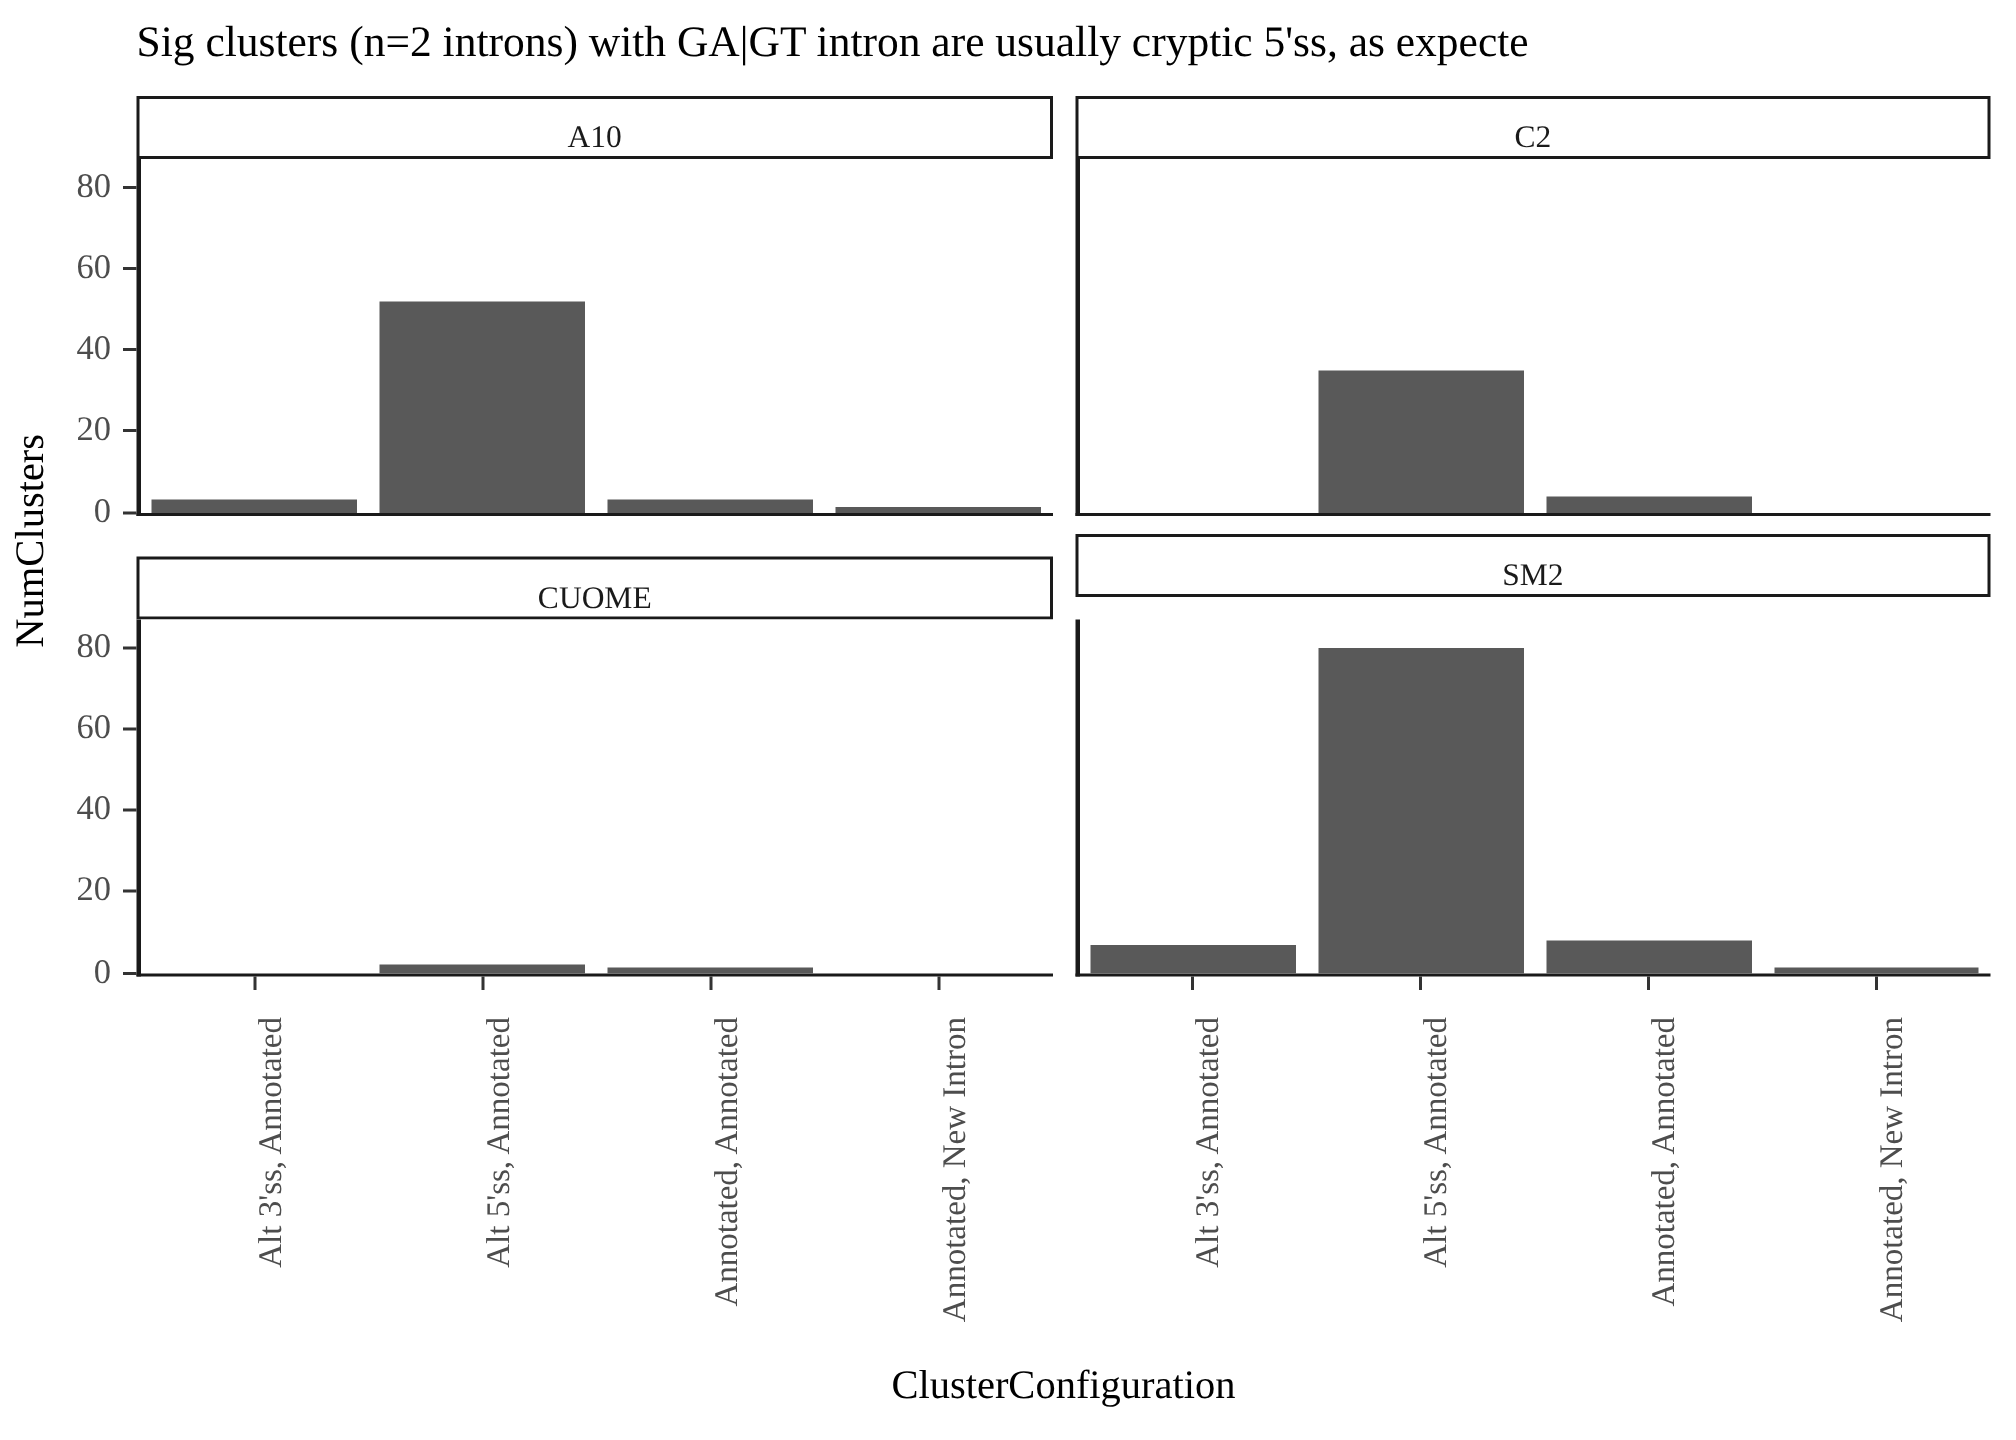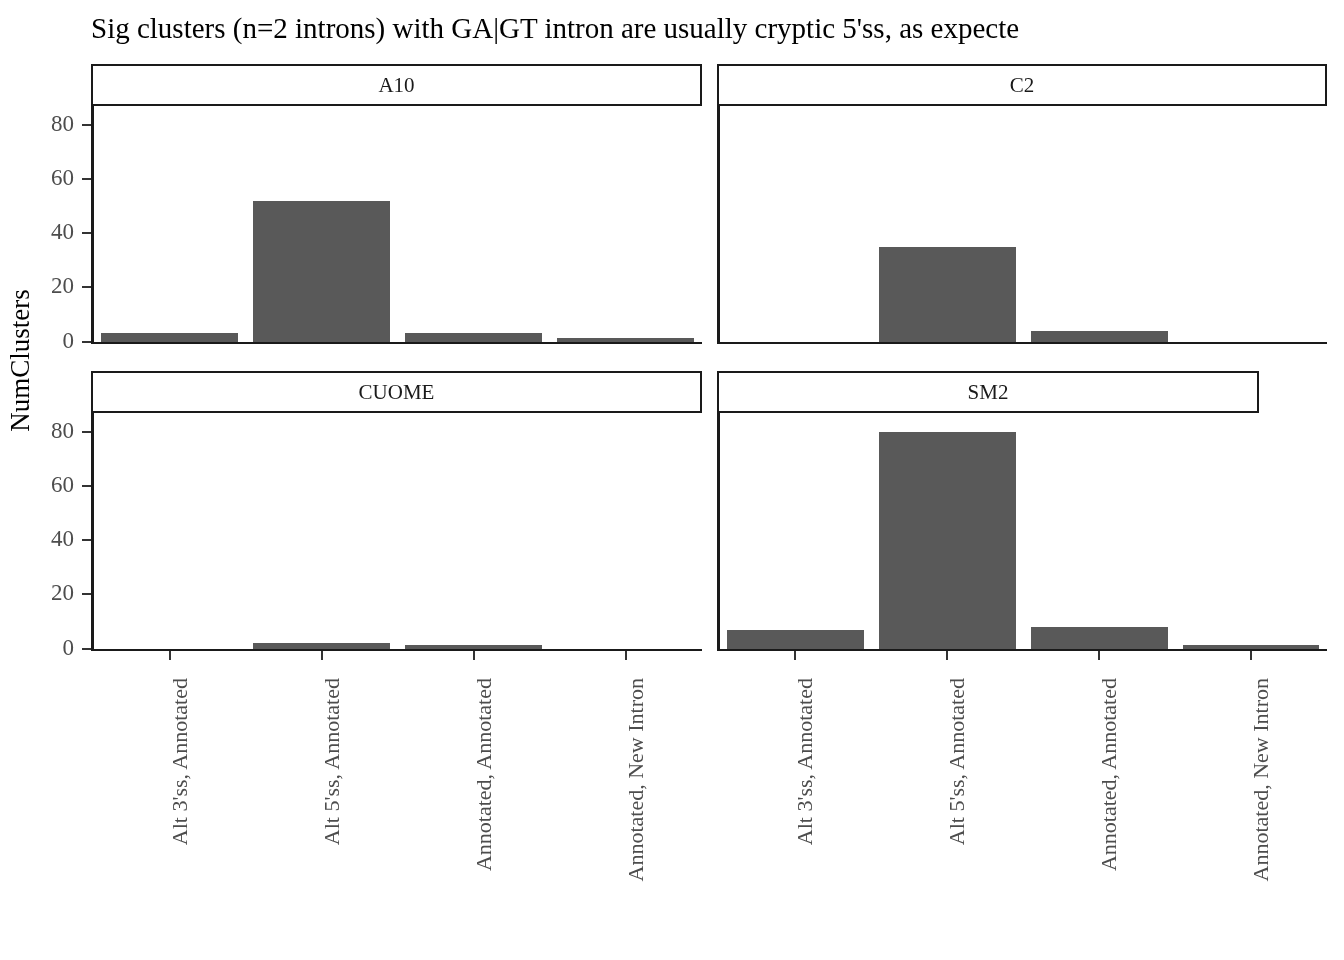"A10" .strip { align-items: center -> flex-end }
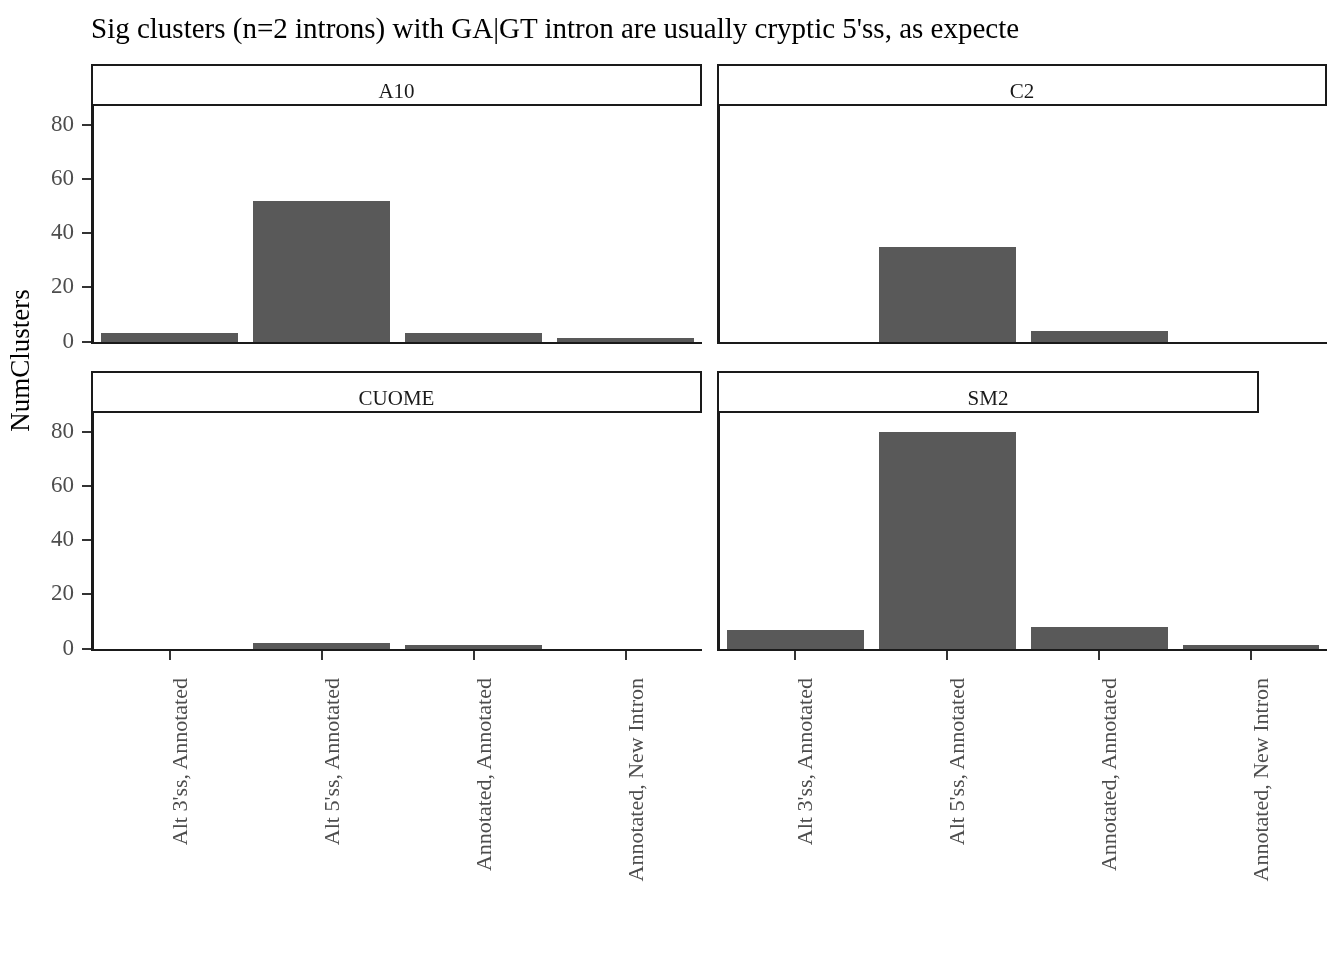"SM2" div.strip { top: 371px -> 356px; width: 542px -> 610px }
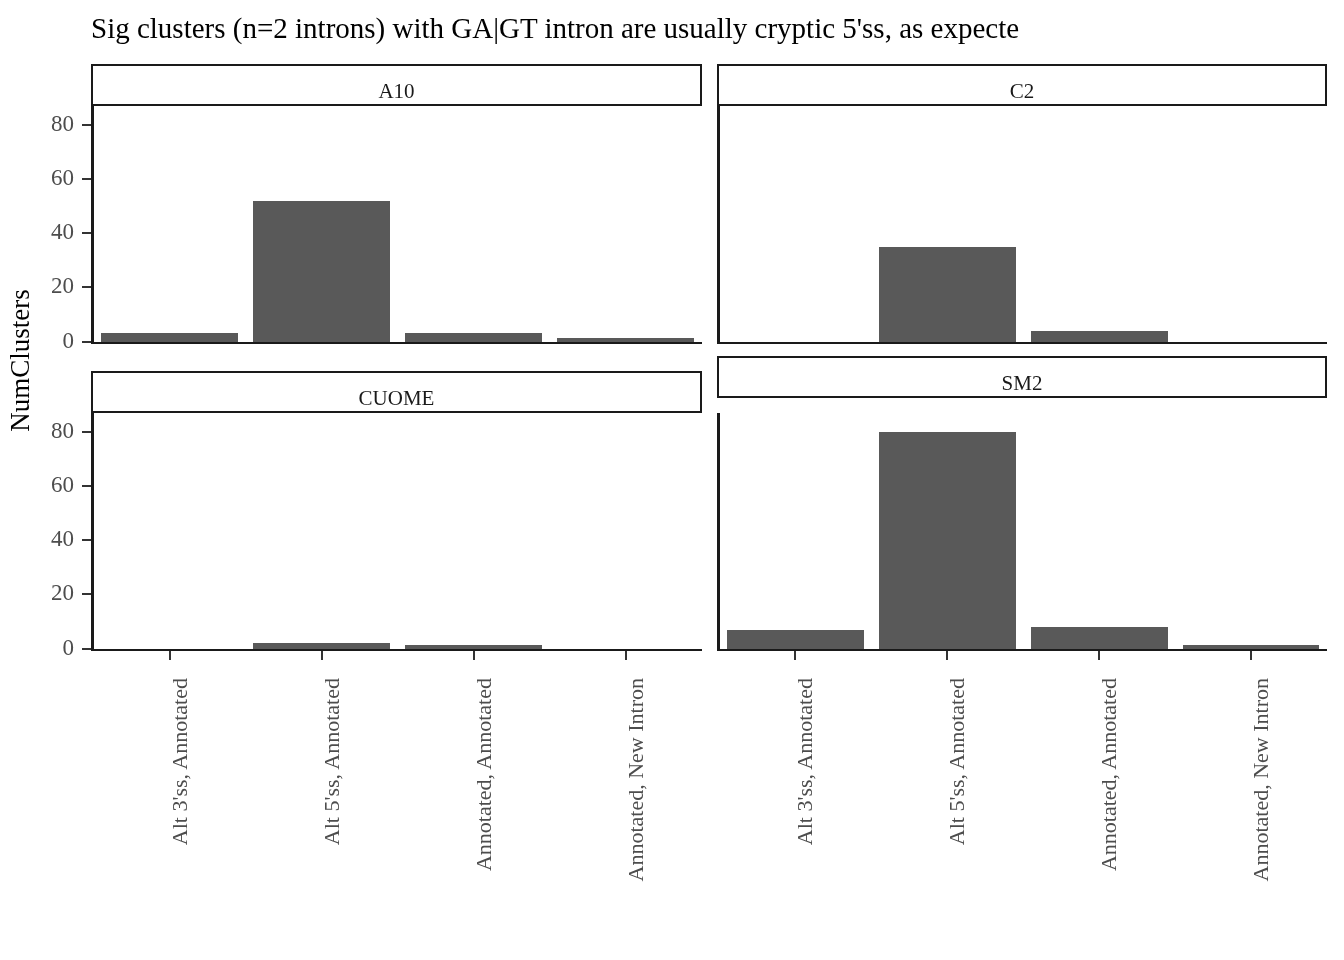"ClusterConfiguration" div.axis-title-x { html: none -> <div>ClusterConfiguration</div> }
